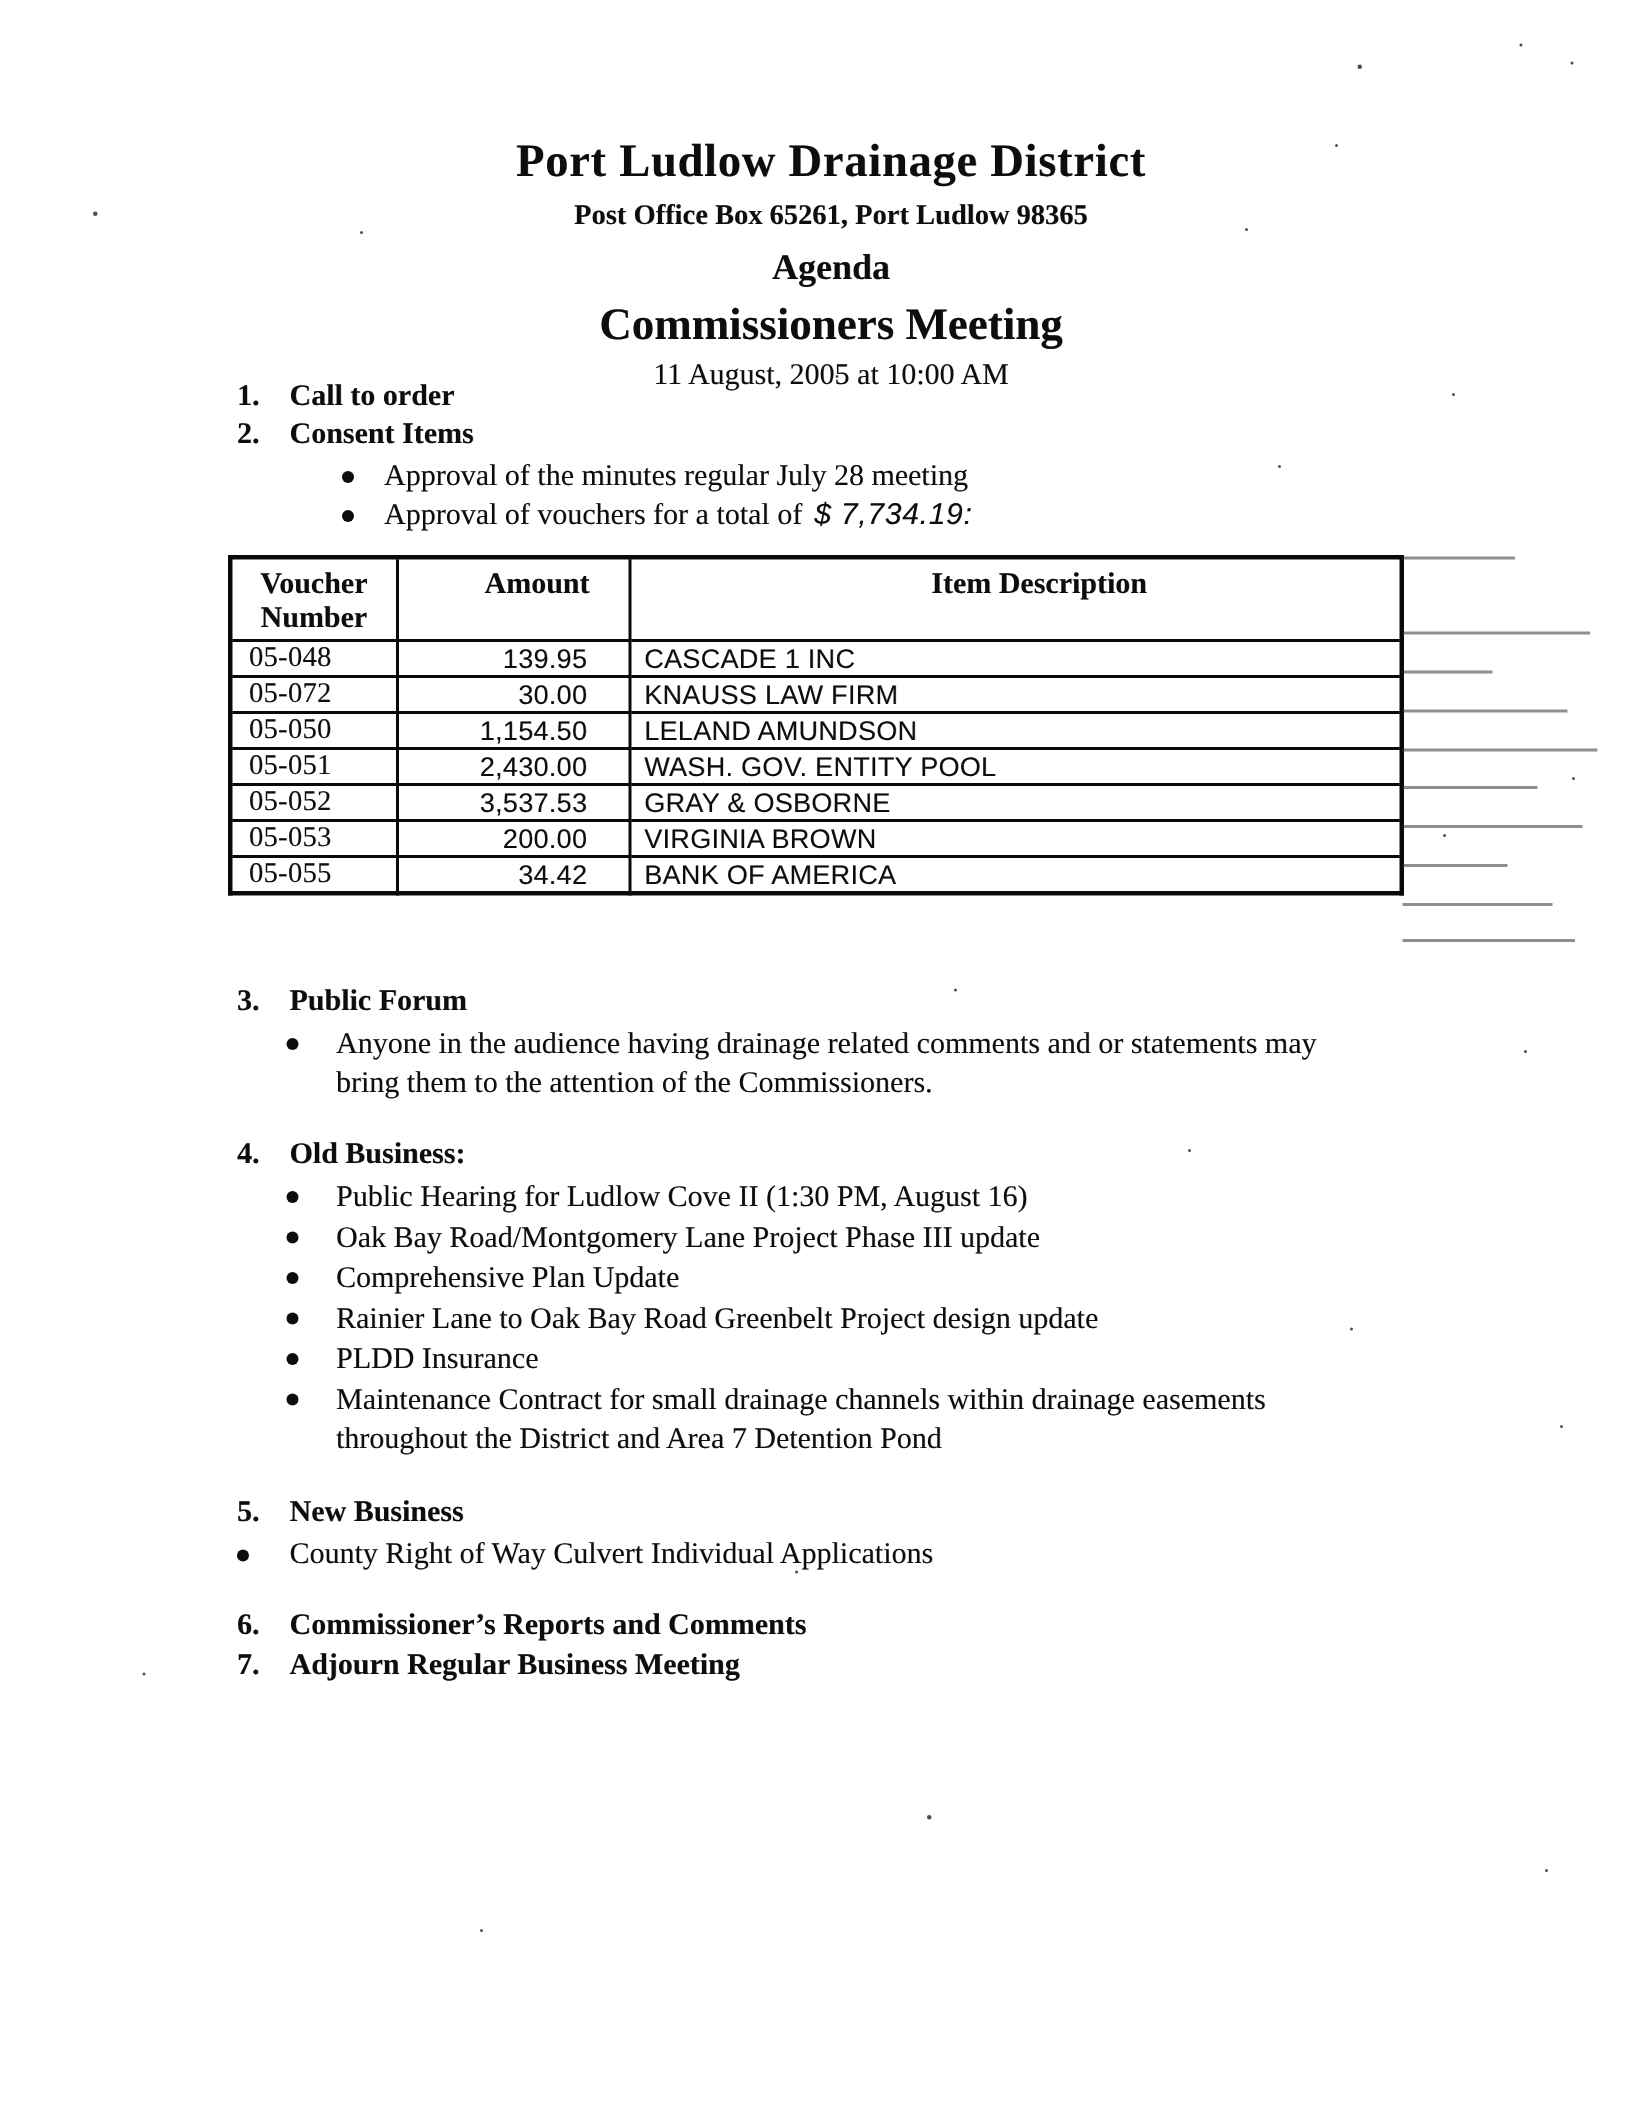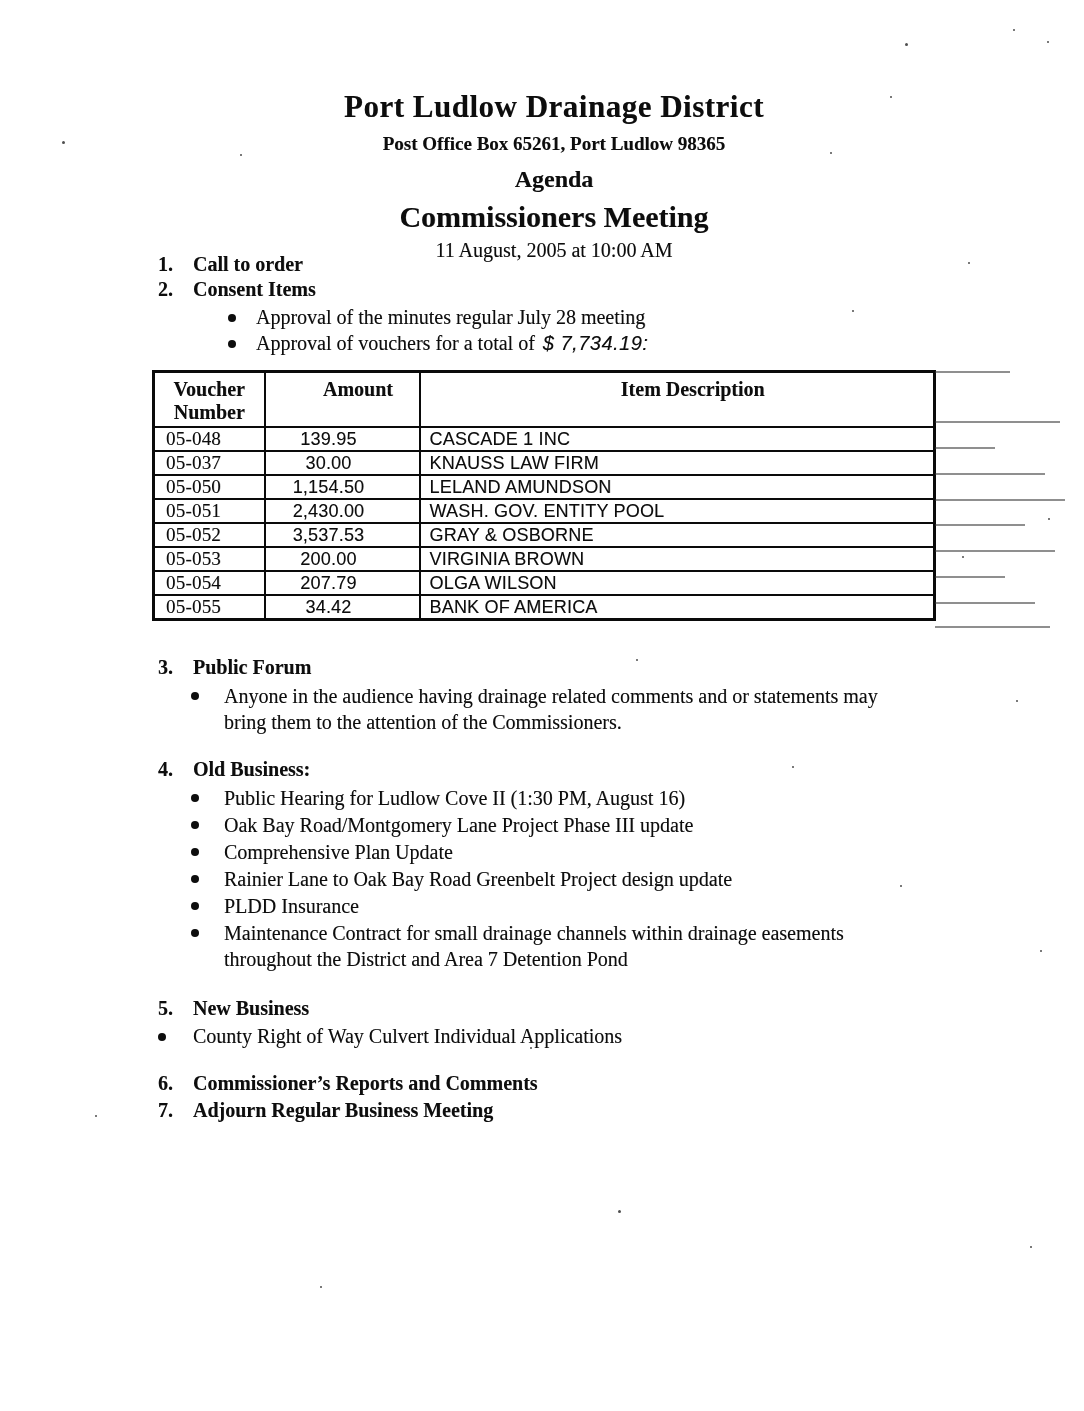"139.95" .voucher-table td.c-amount { text-align: center -> right }
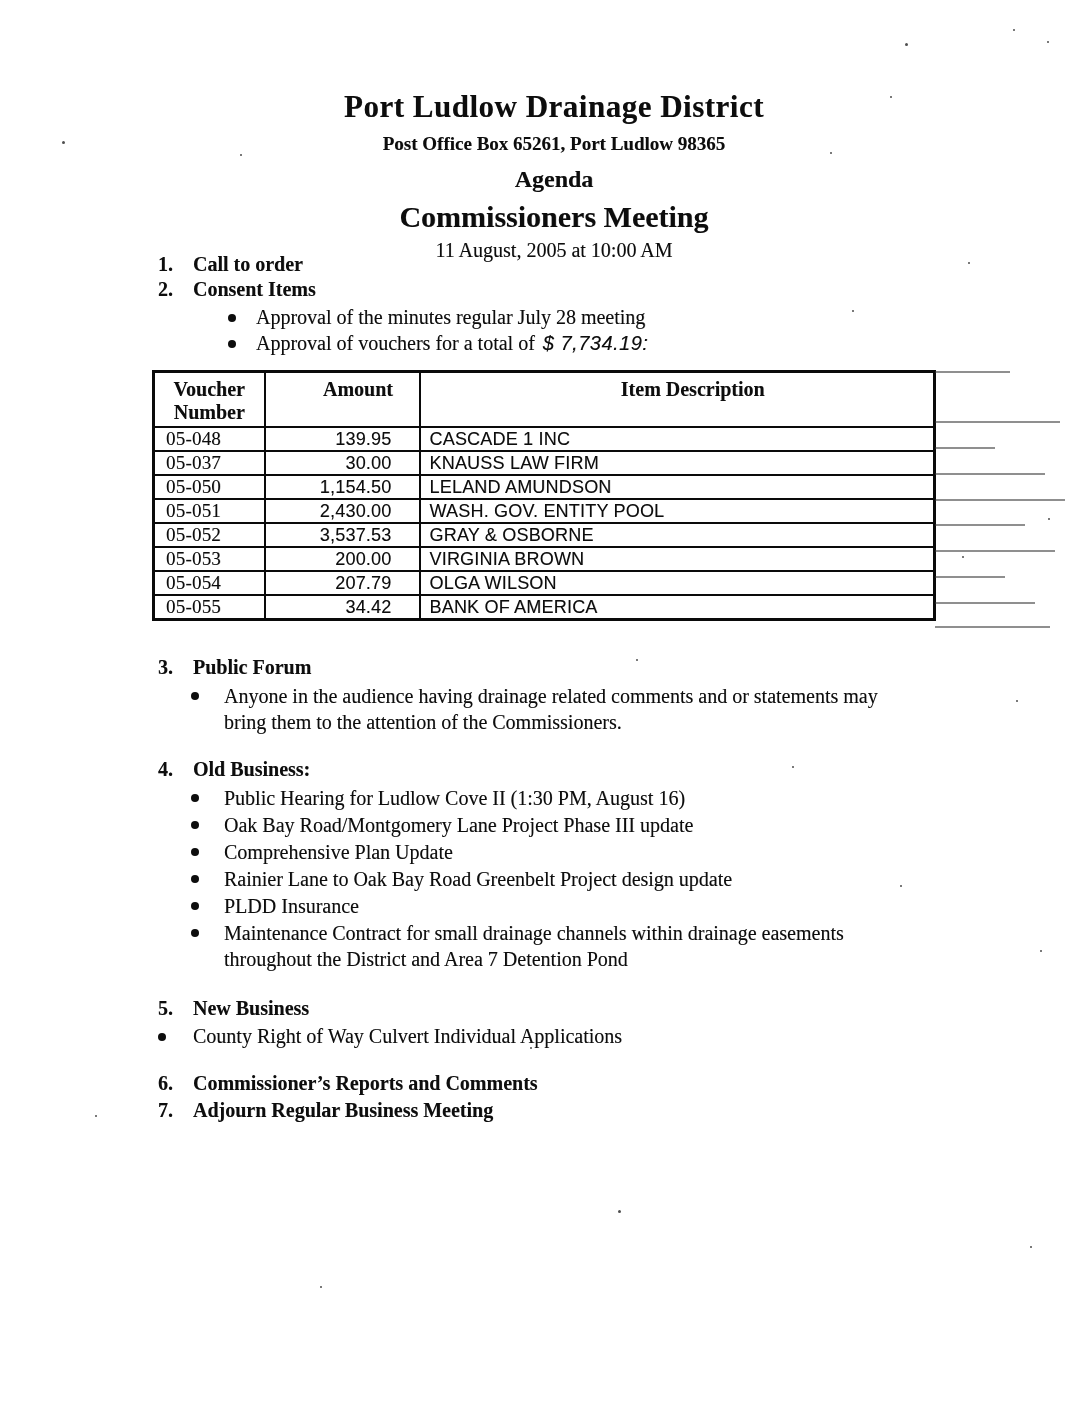"05-037" td.c-voucher { text: 05-037 -> 05-072 }
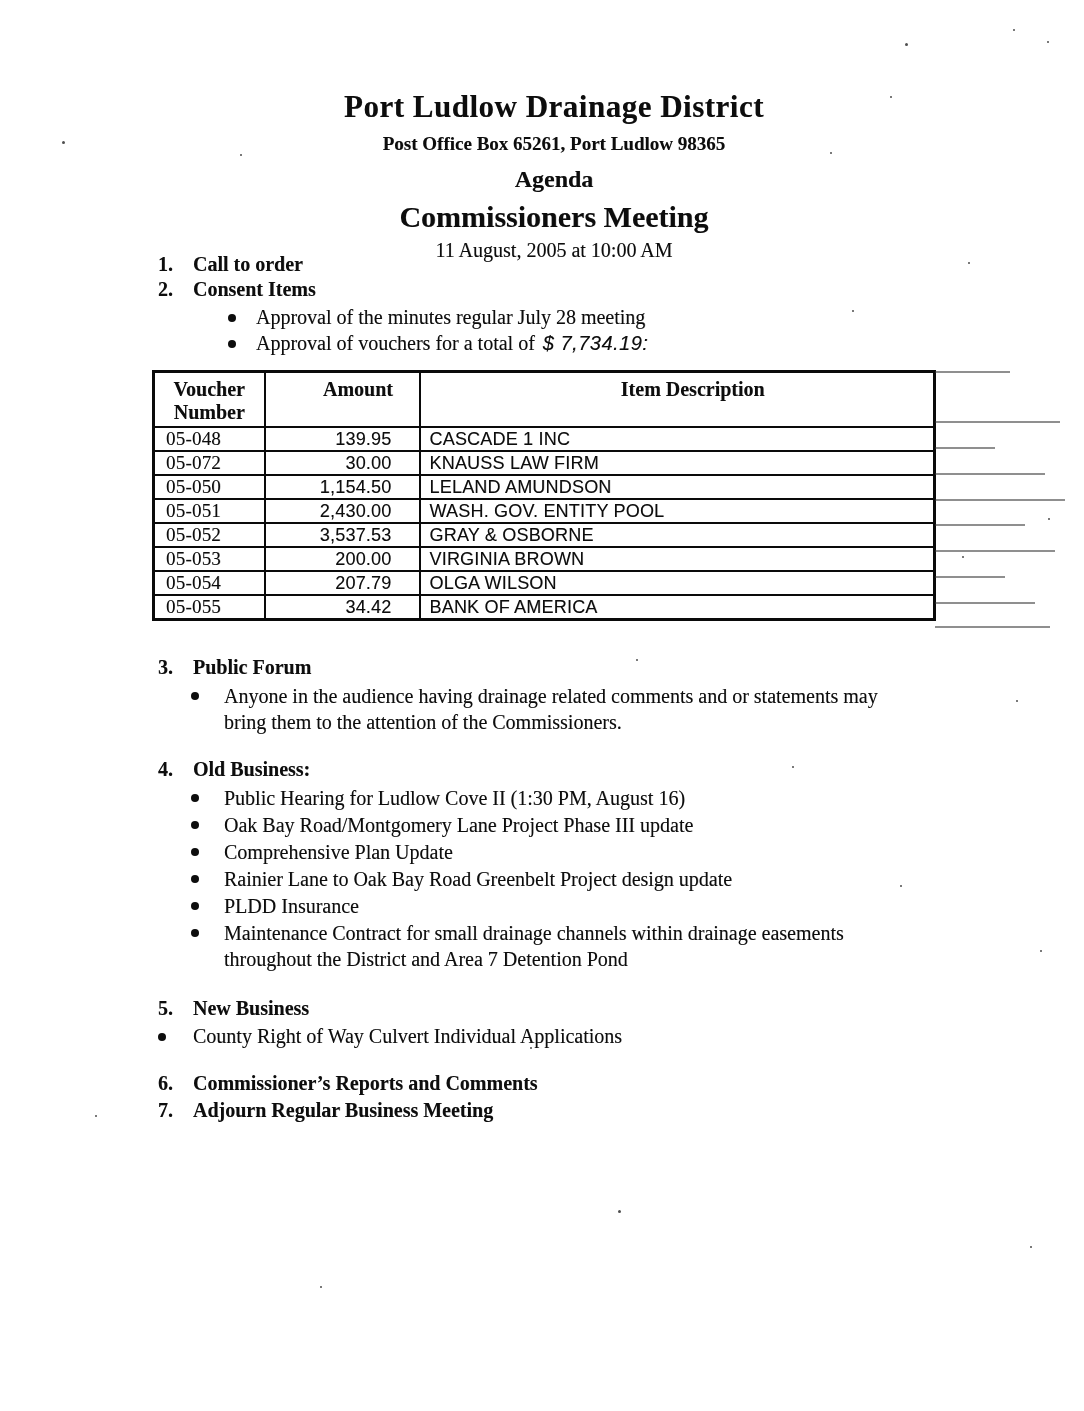"05-054" tr { html: <tr> <td>05-054</td> <td>207.79</td> <td>OLGA WILSON</td> </tr> -> none }
